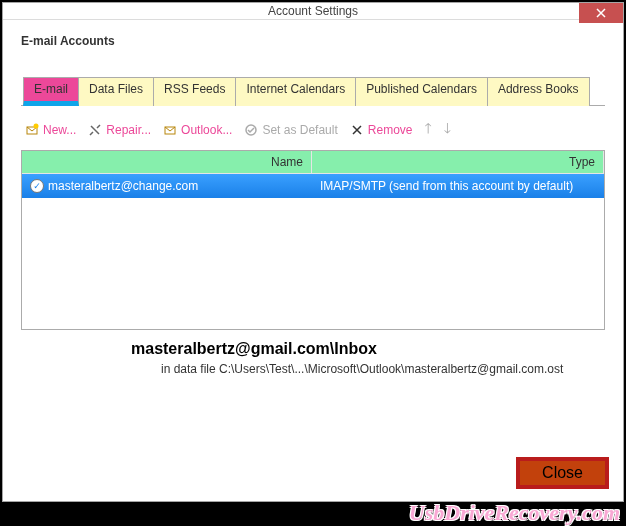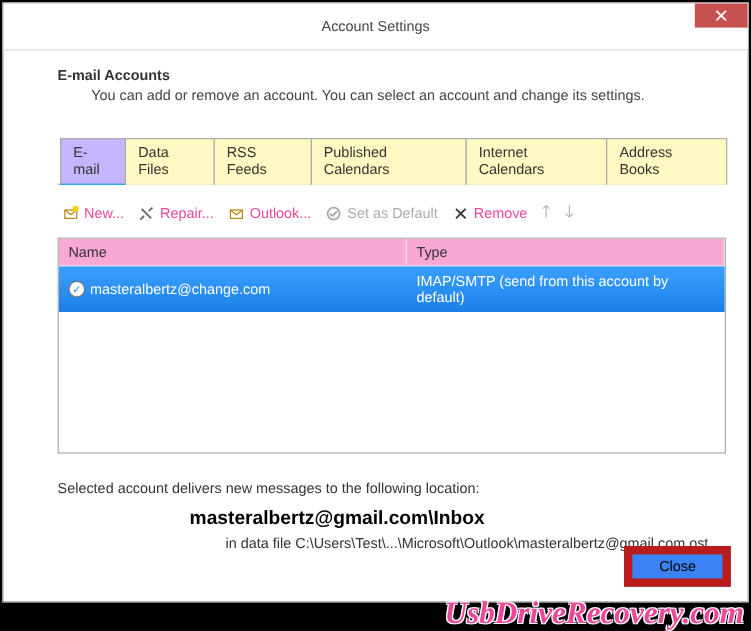"Account Settings" .titlebar { height: 39px -> 17px }
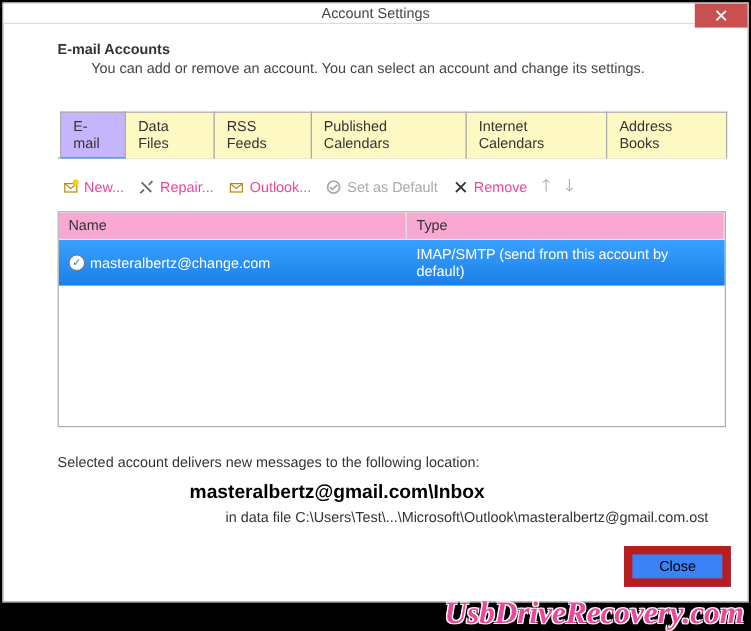"E-mail Accounts" .content { margin-left: 27px -> none }
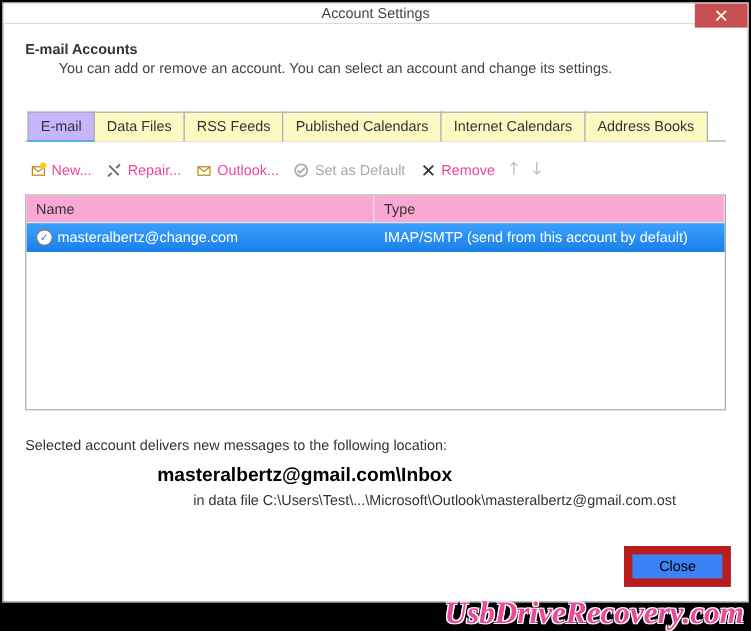"You can add or remove" div.subheading { html: <div>You can add or remove an account. You can select an account and change its settings.</div> -> none }
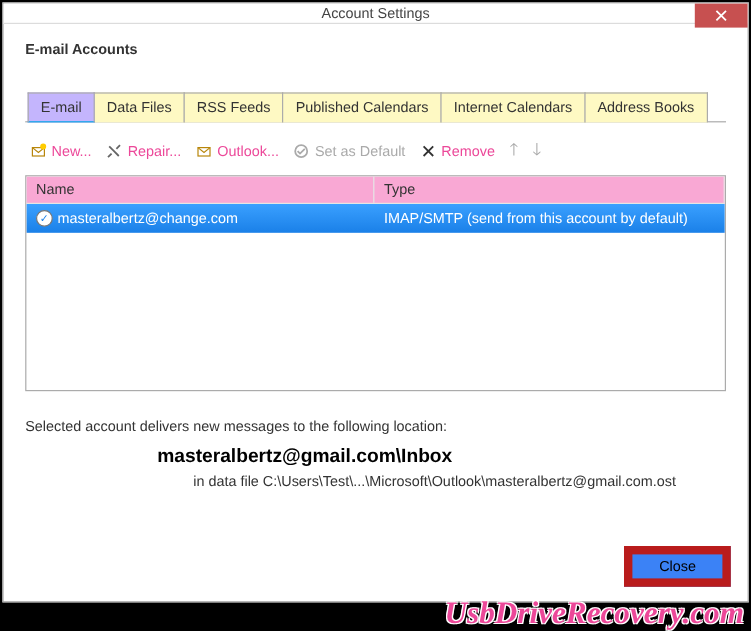"E-mail" .tab.active { background: #c4b5fd -> #ec4899; border-bottom: 1px solid #0ea5e9 -> 5px solid #0ea5e9 }
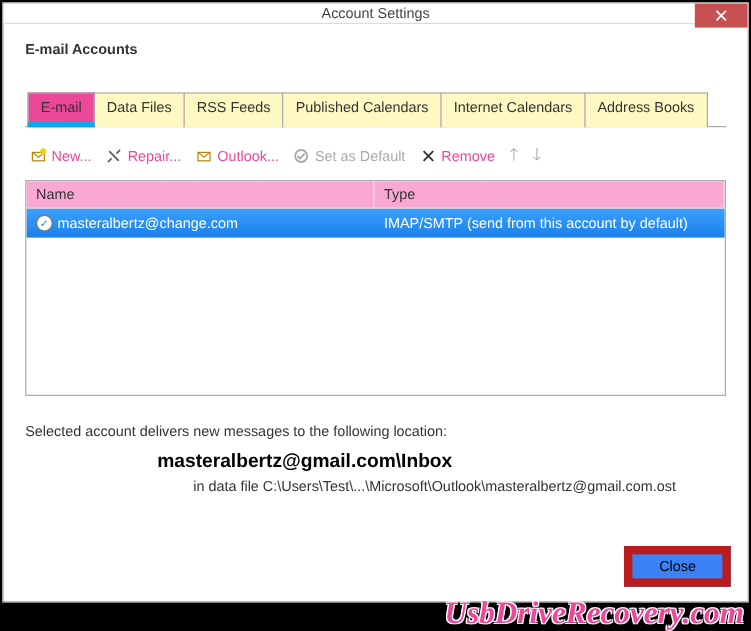"Published Calendars" div.tab { order: before "Internet Calendars" -> after "Internet Calendars" }
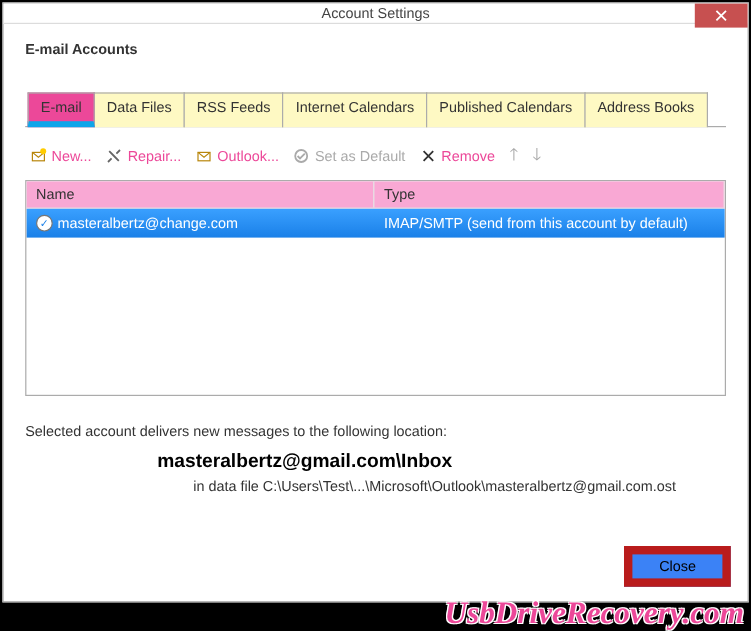"Name" .list-header { background: #f9a8d4 -> #86efac; text-align: none -> right }
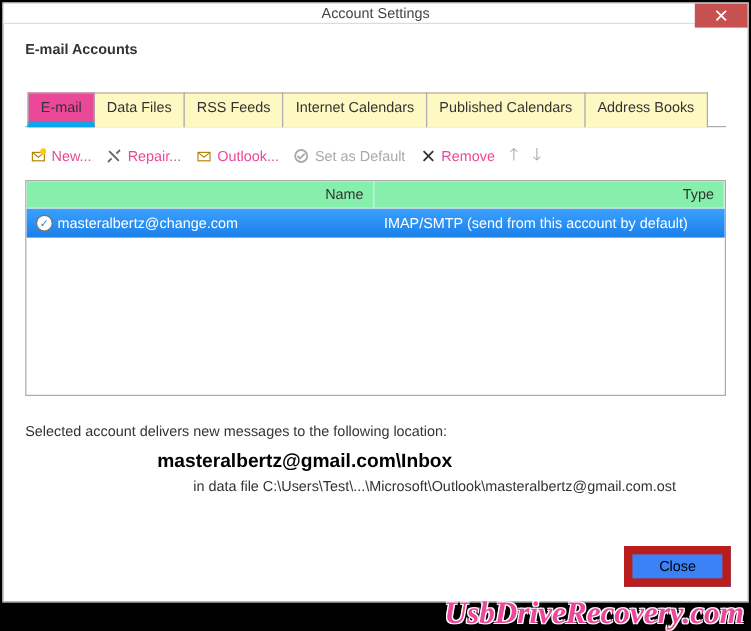"Selected account delivers new messages" div.footer-text { html: <div>Selected account delivers new messages to the following location:</div> -> none }
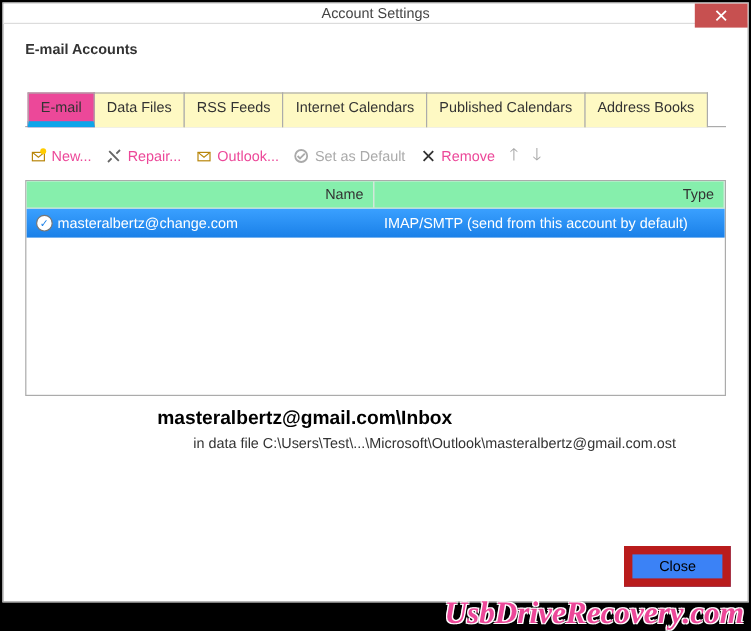"Close" .btn-close { background: #3b82f6 -> #c2410c; border: 7px solid #b91c1c -> 4px solid #b91c1c; font-size: 12px -> 16px }
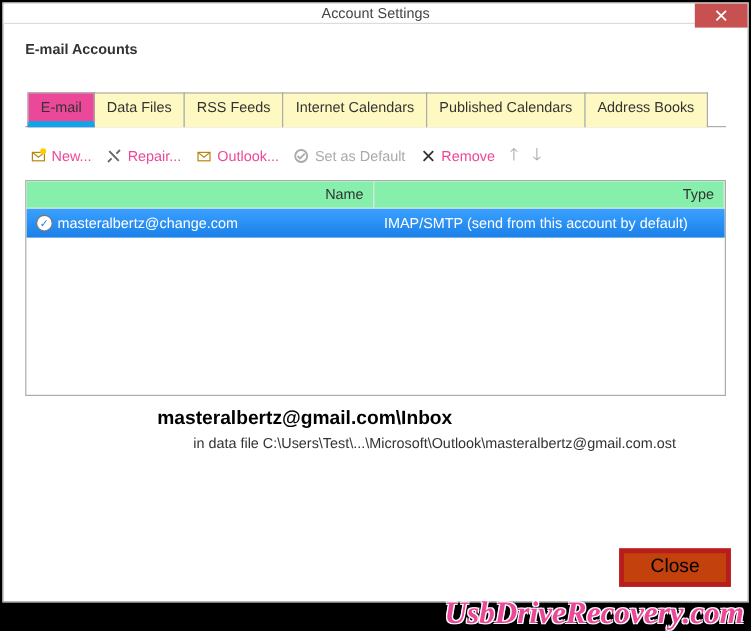"UsbDriveRecovery.com" .watermark { color: #ec4899 -> #f9a8d4; font-size: 26px -> 22px }
